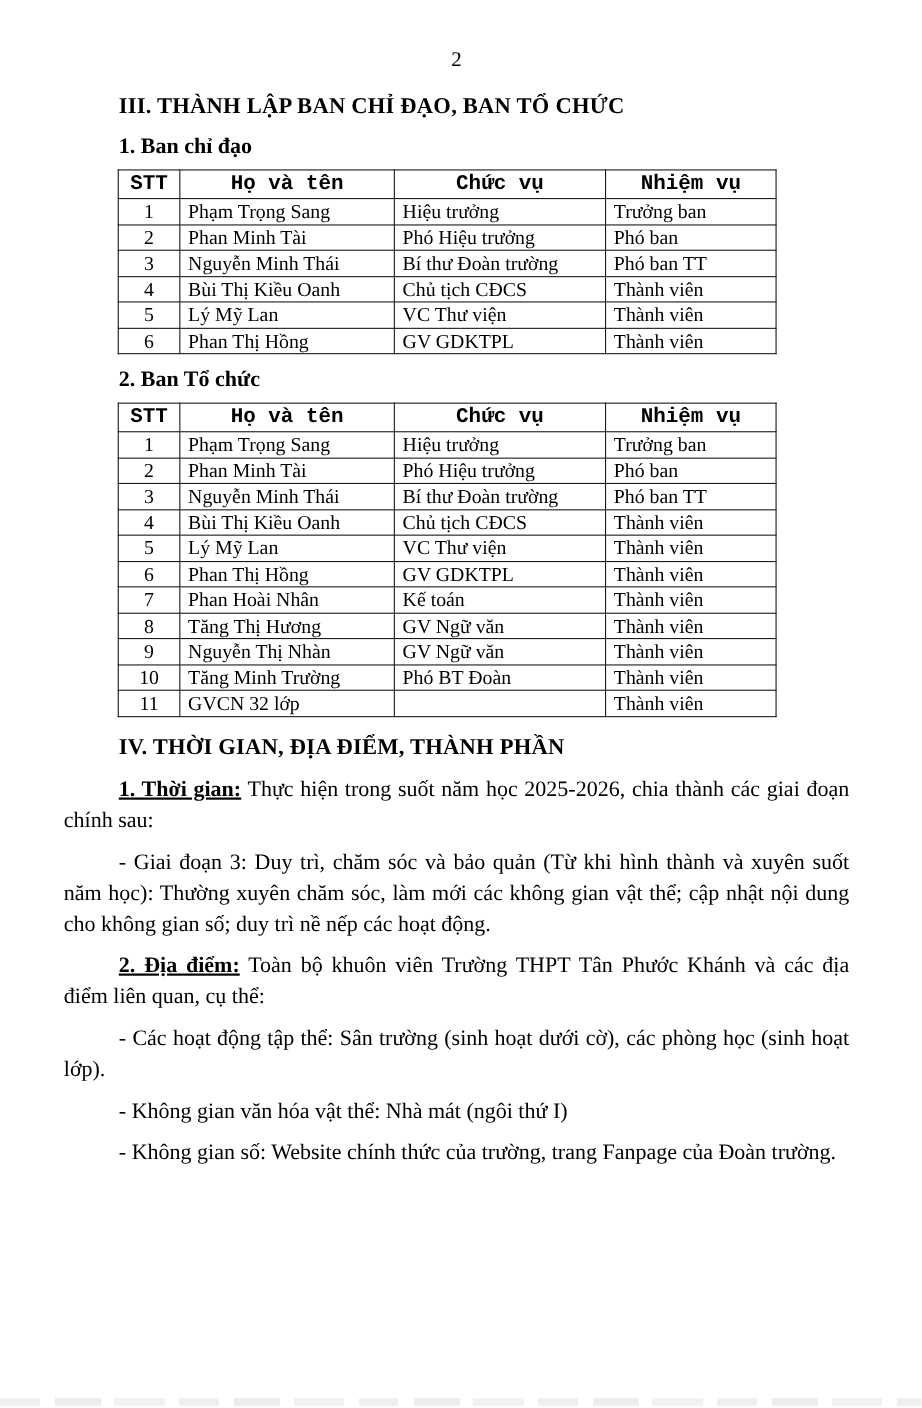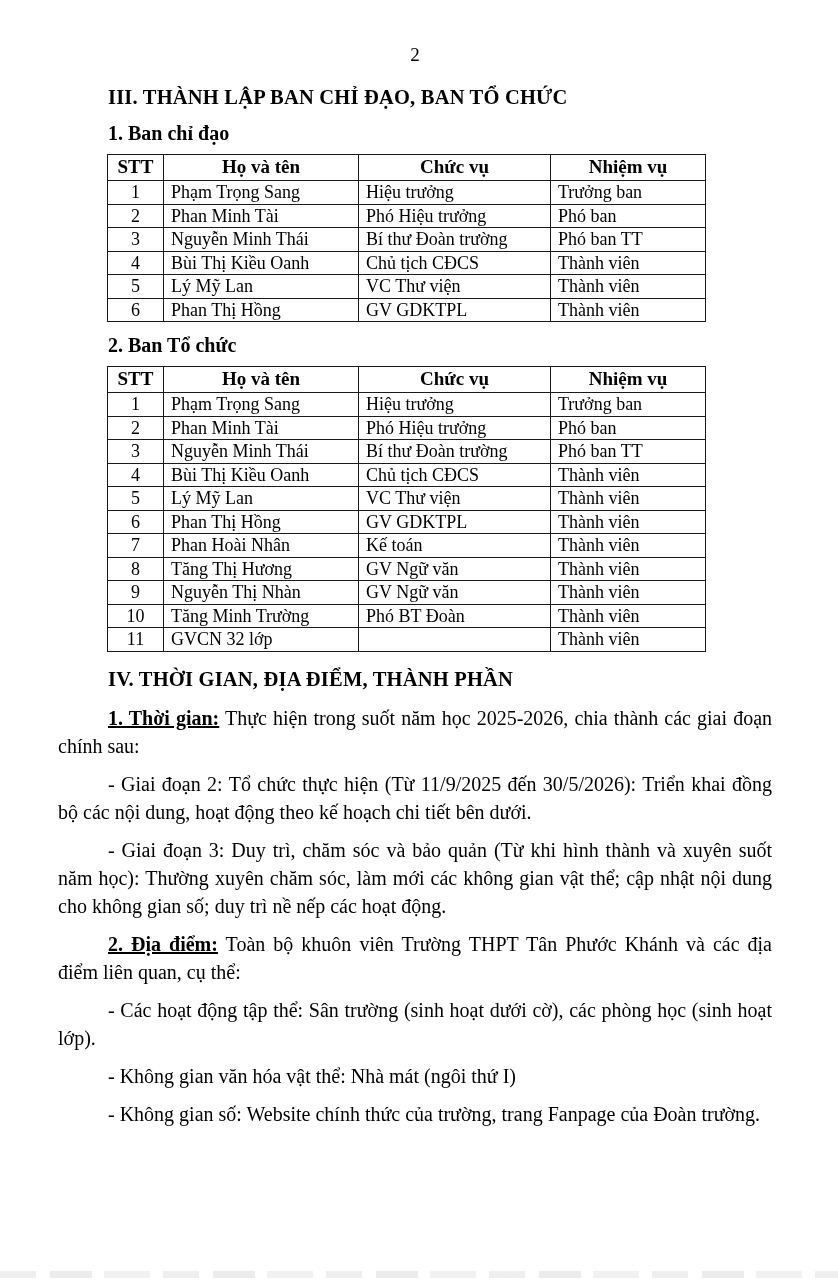"STT" table.committee th { font-family: none -> Liberation Mono, monospace }
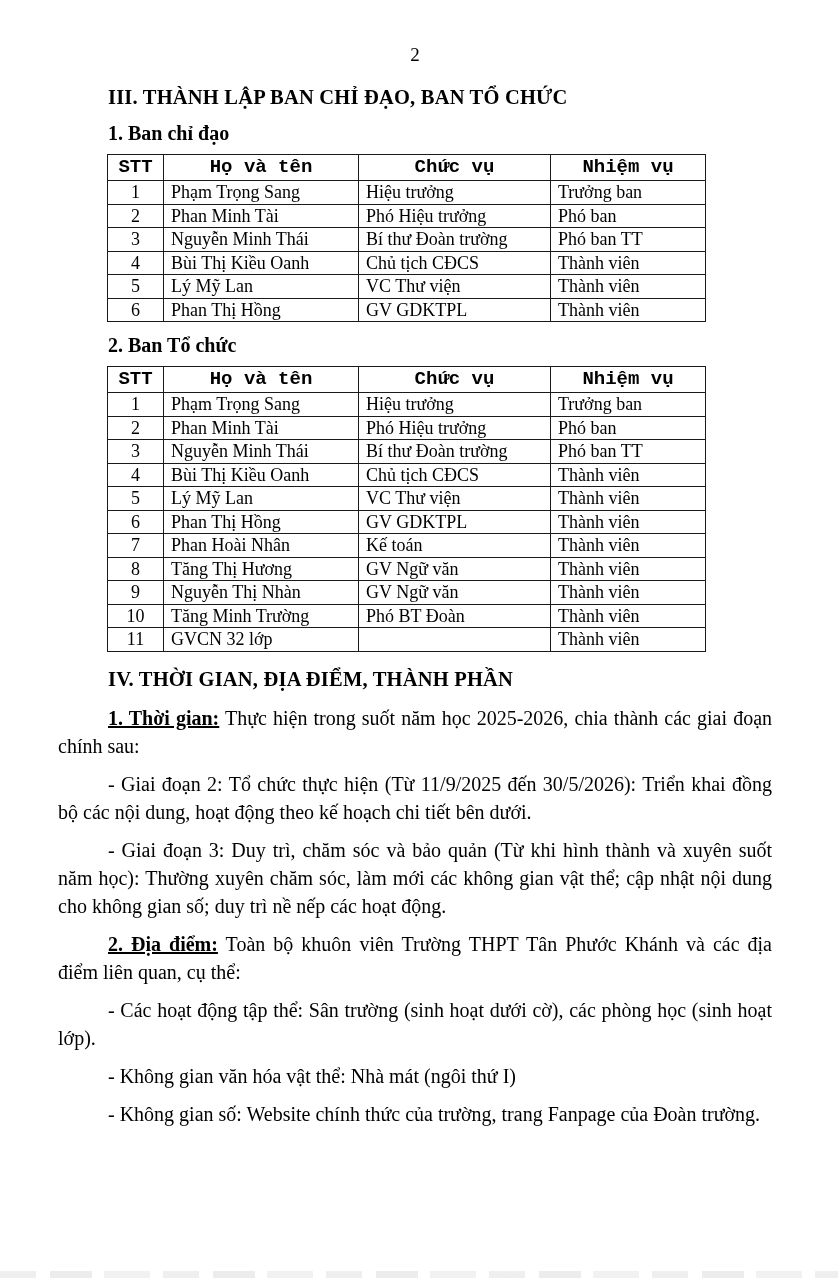"- Giai đoạn 2: Tổ" p.body-p { html: <p><span>- Giai đoạn 2: Tổ chức thực hiện (Từ 11/9/2025 đến 30/5/2026): Triển khai đồng bộ các nội dung, hoạt động theo kế hoạch chi tiết bên dưới.</span></p> -> none }
